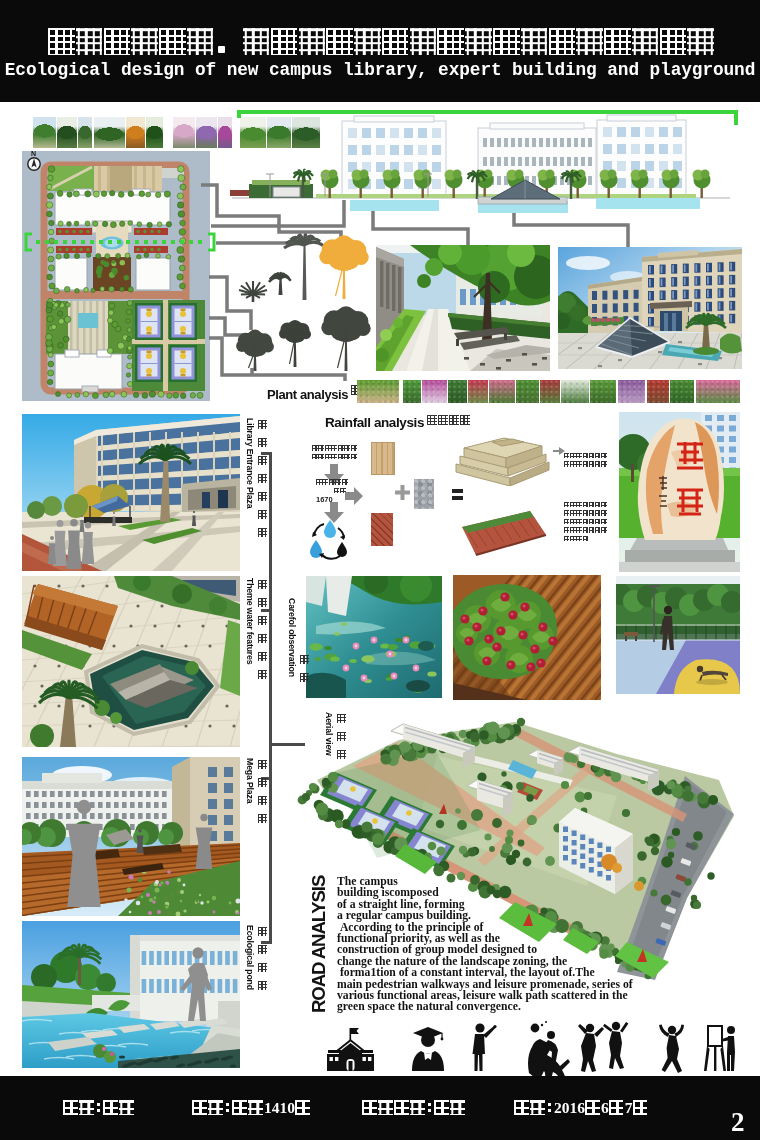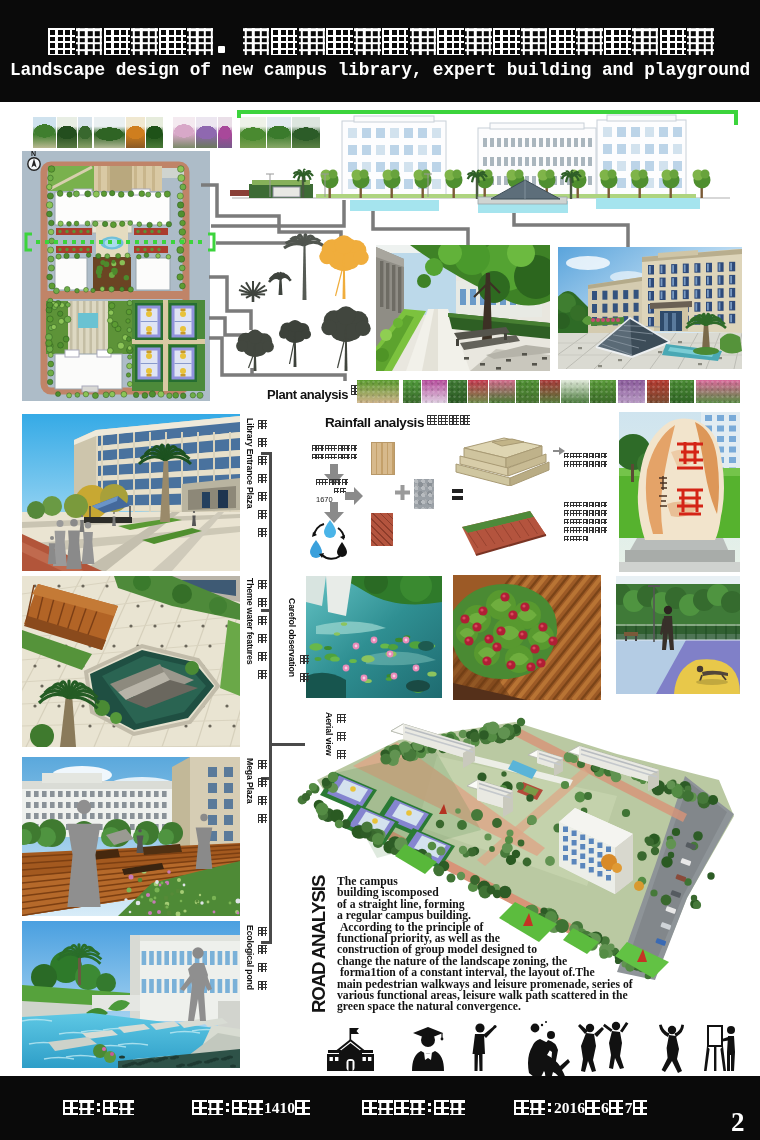"Landscape design of new campus" div.abs { text: Landscape -> Ecological }
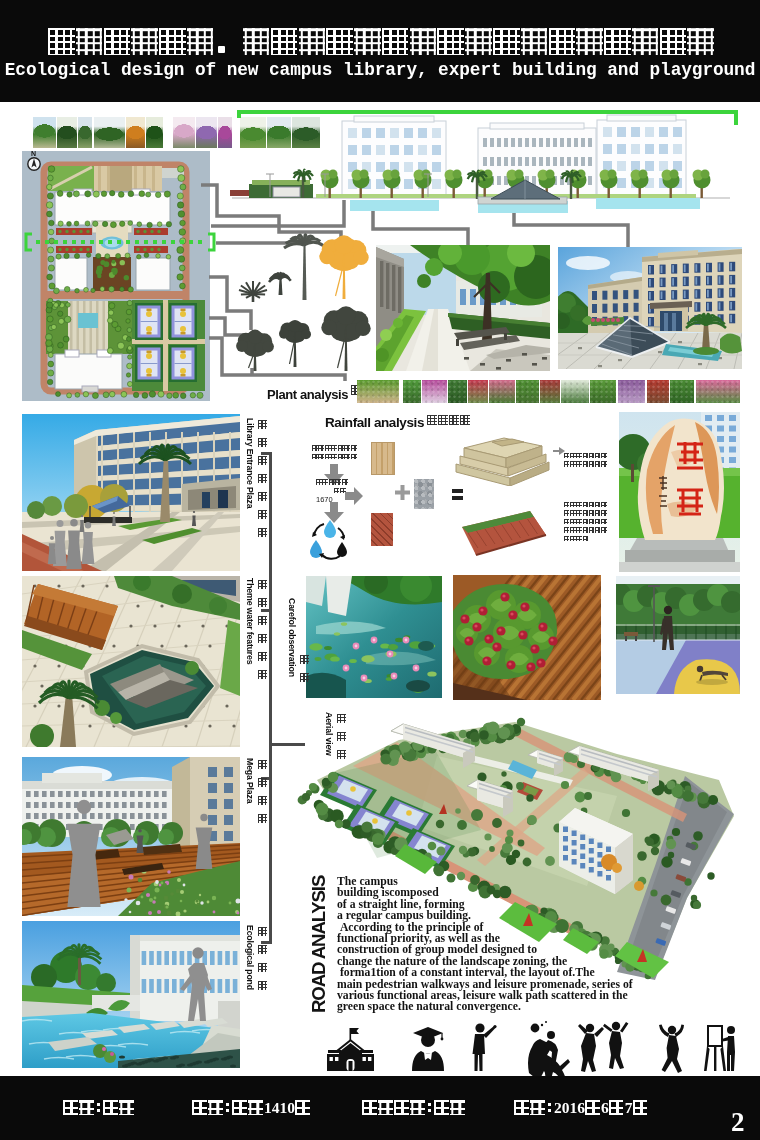"1670" span { font-weight: normal -> bold }
